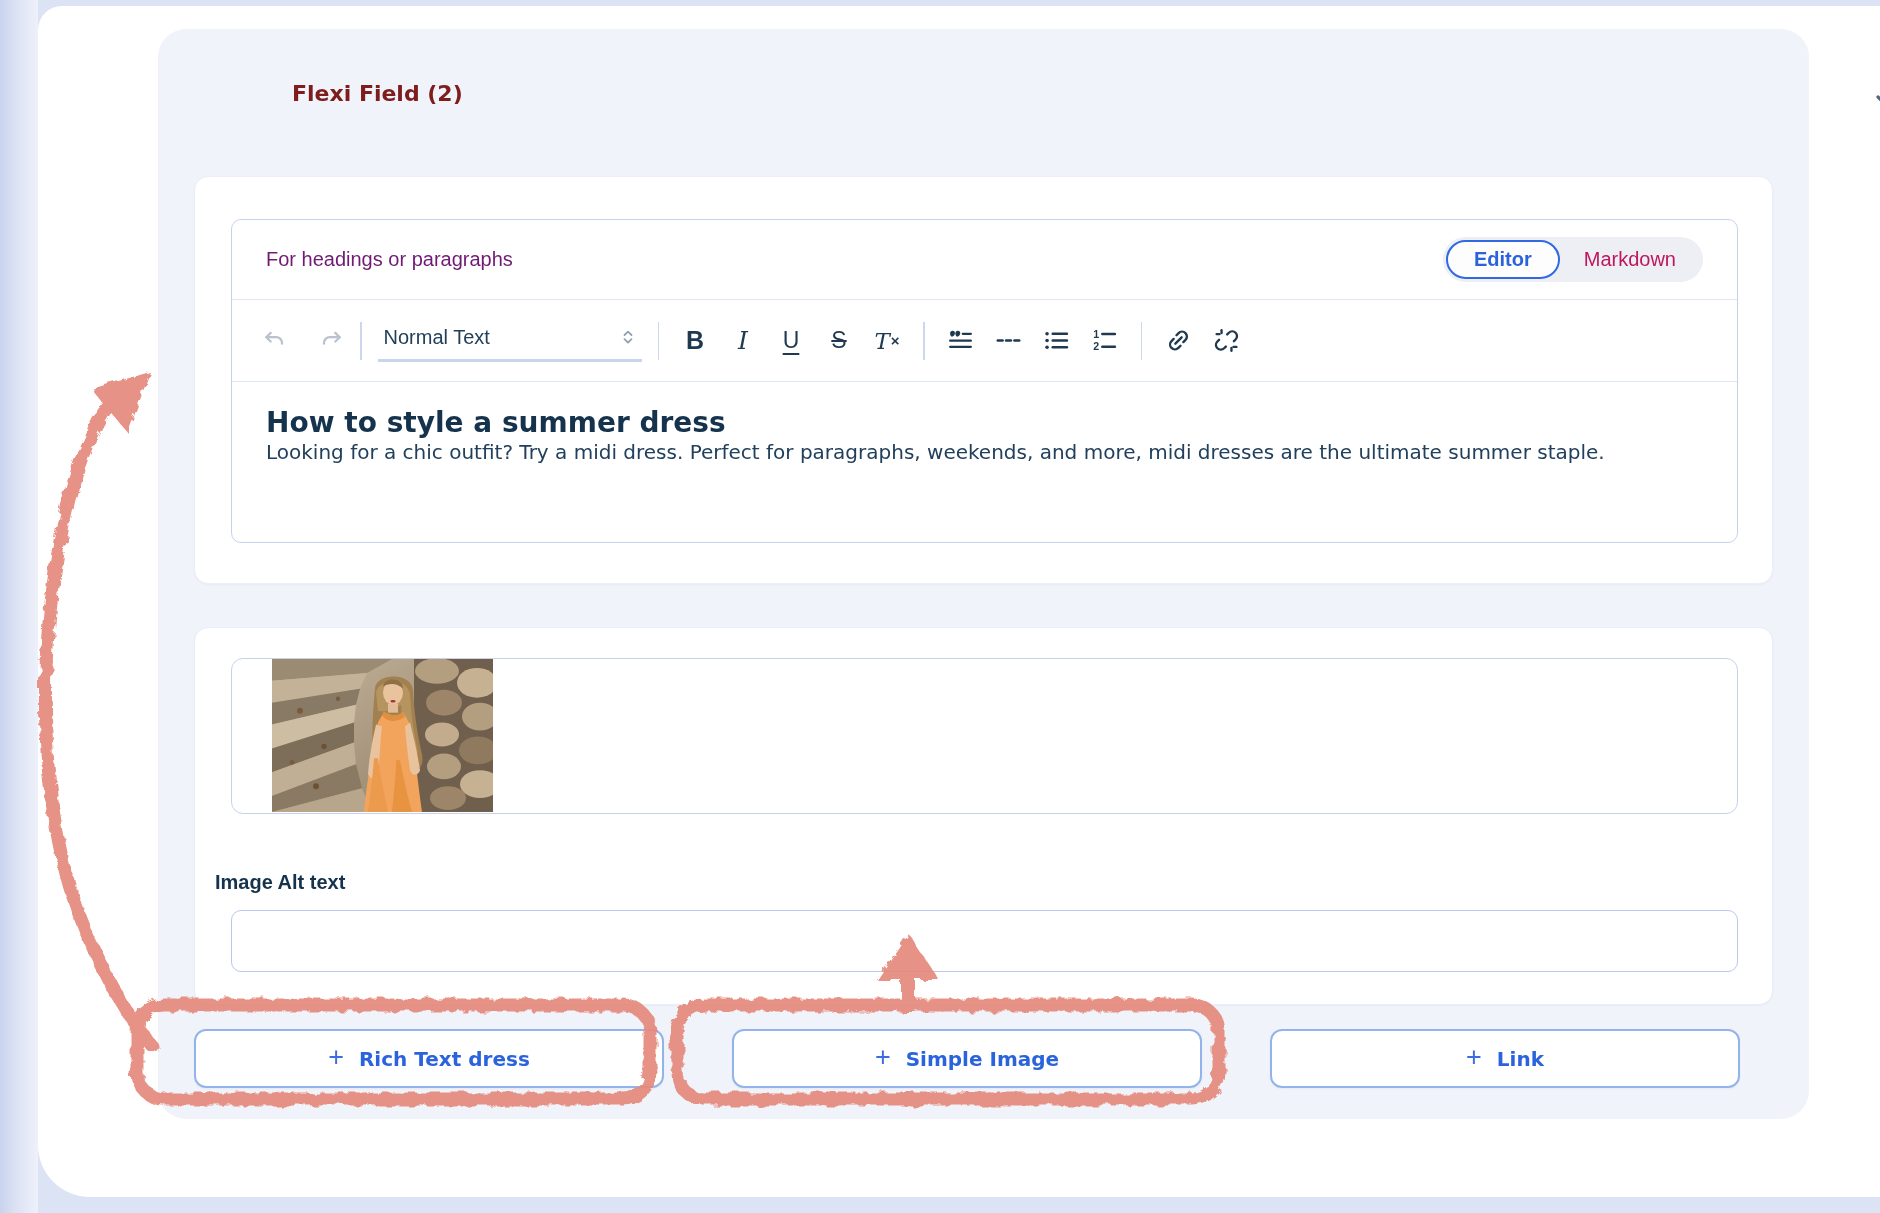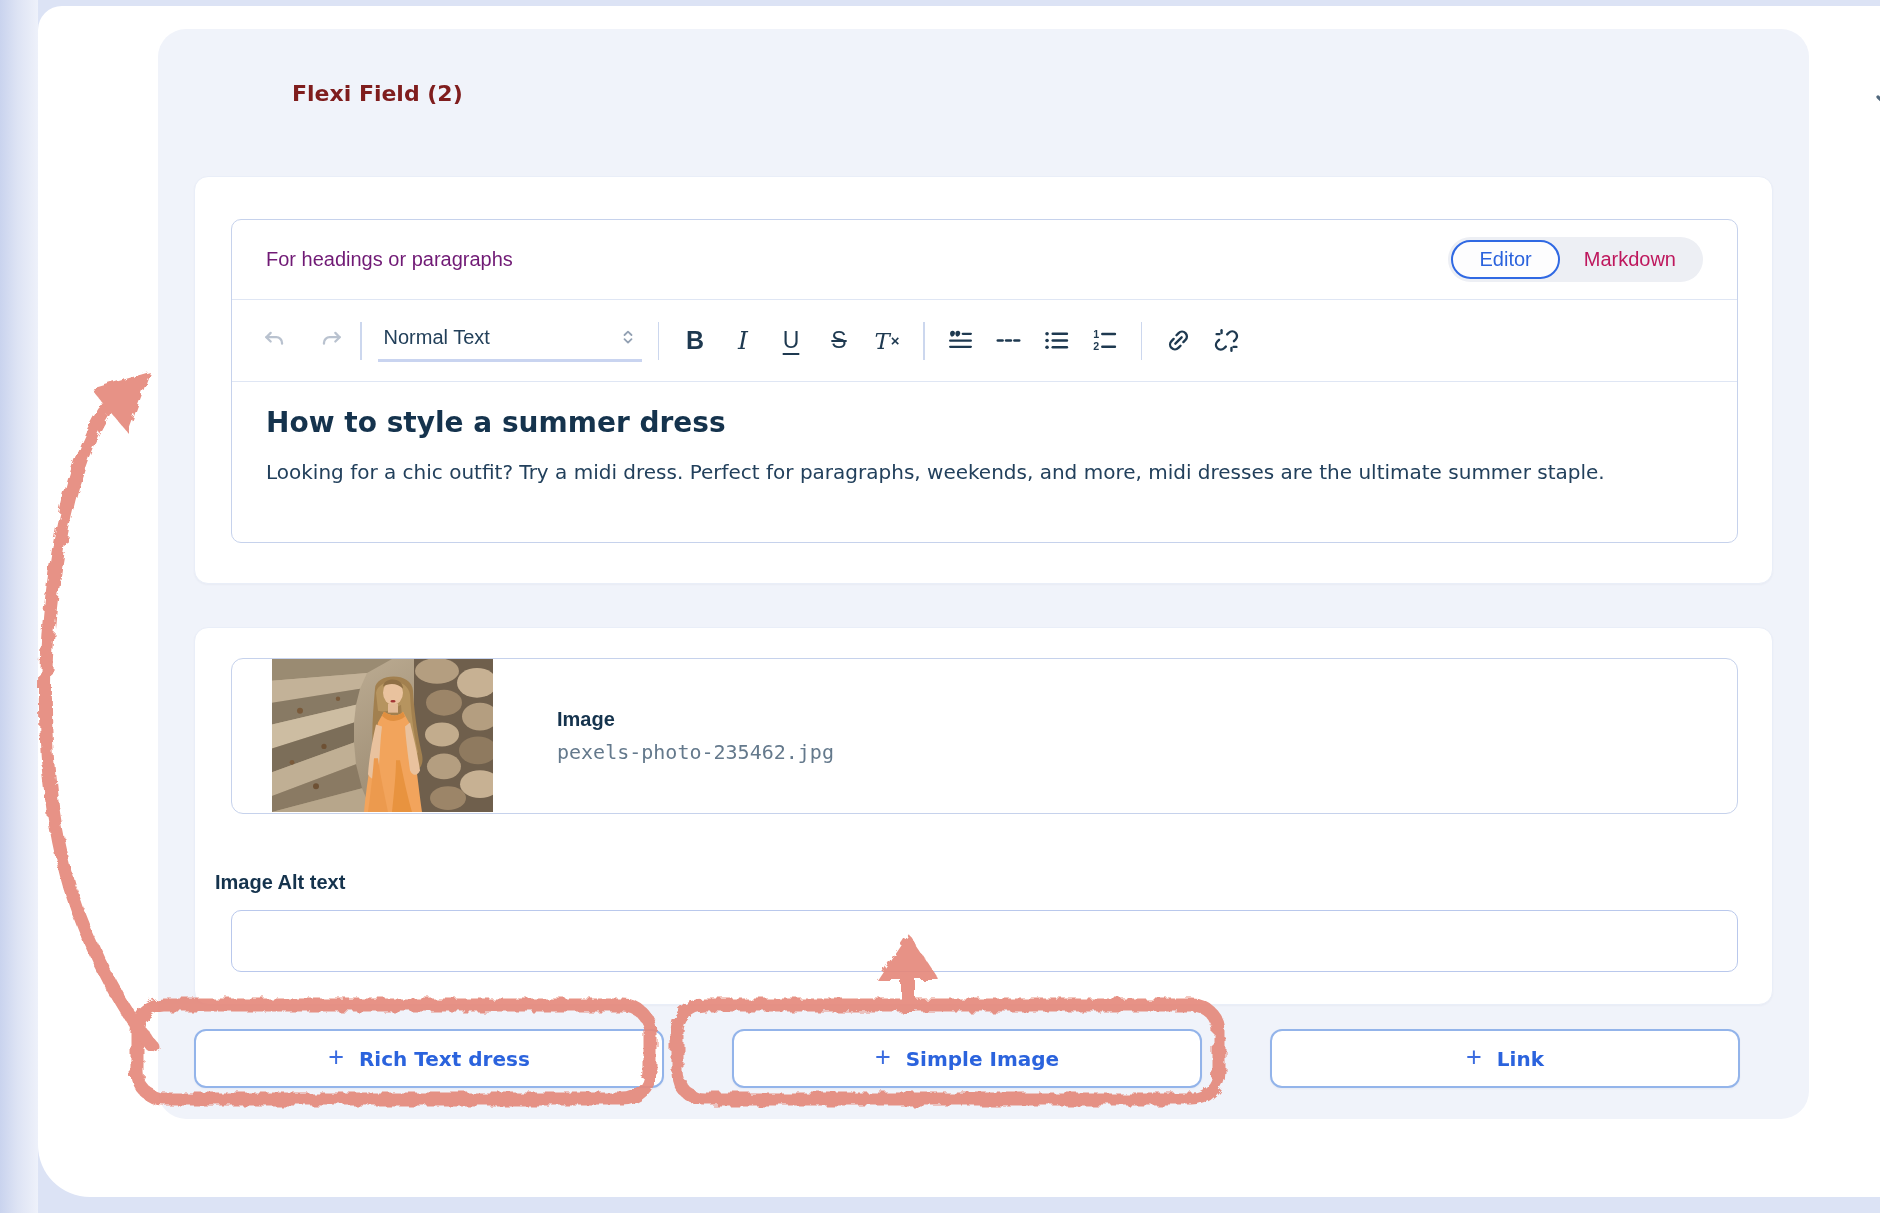"Editor" .mode-opt.selected { font-weight: normal -> bold }
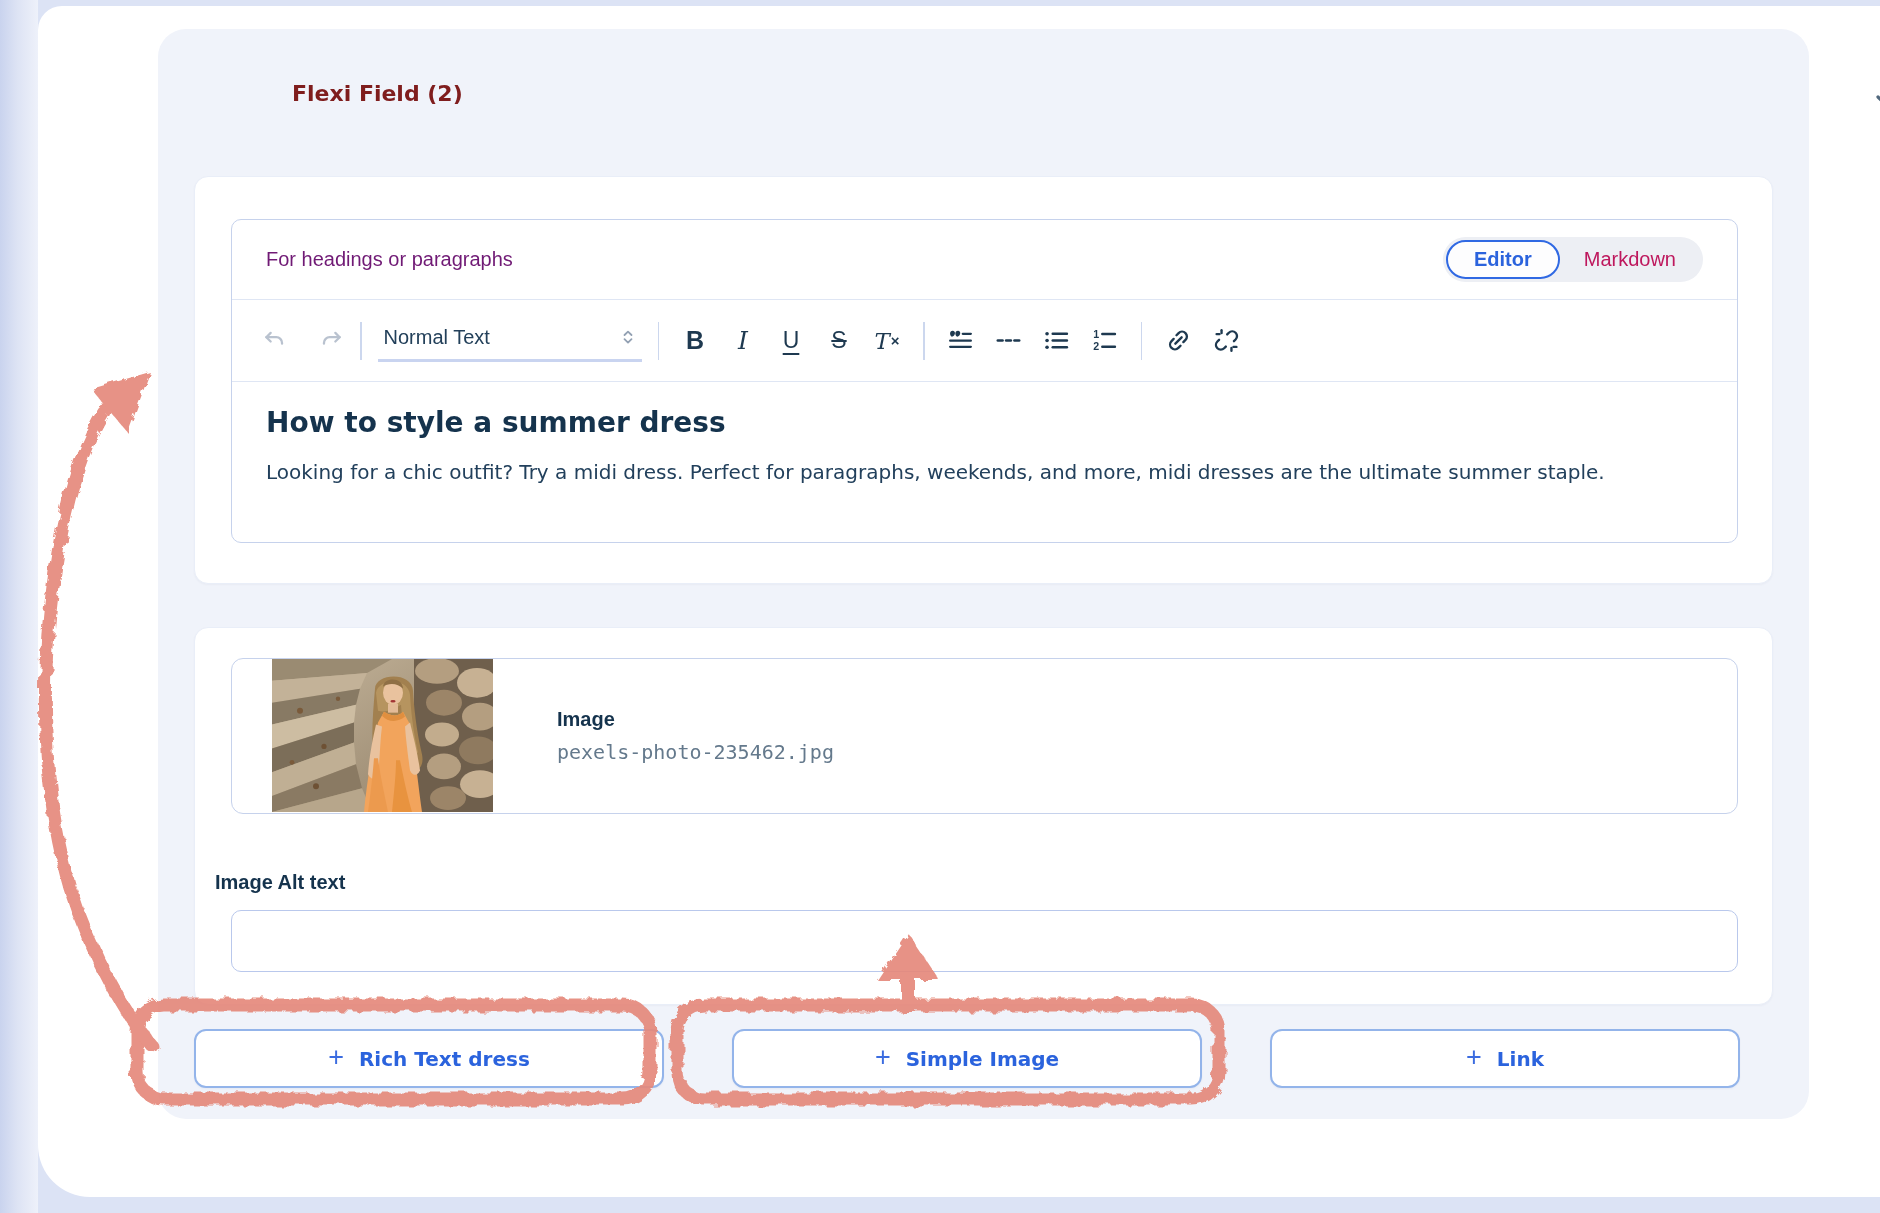"How to style a summer" .editor-h2 { margin-bottom: 20px -> none }
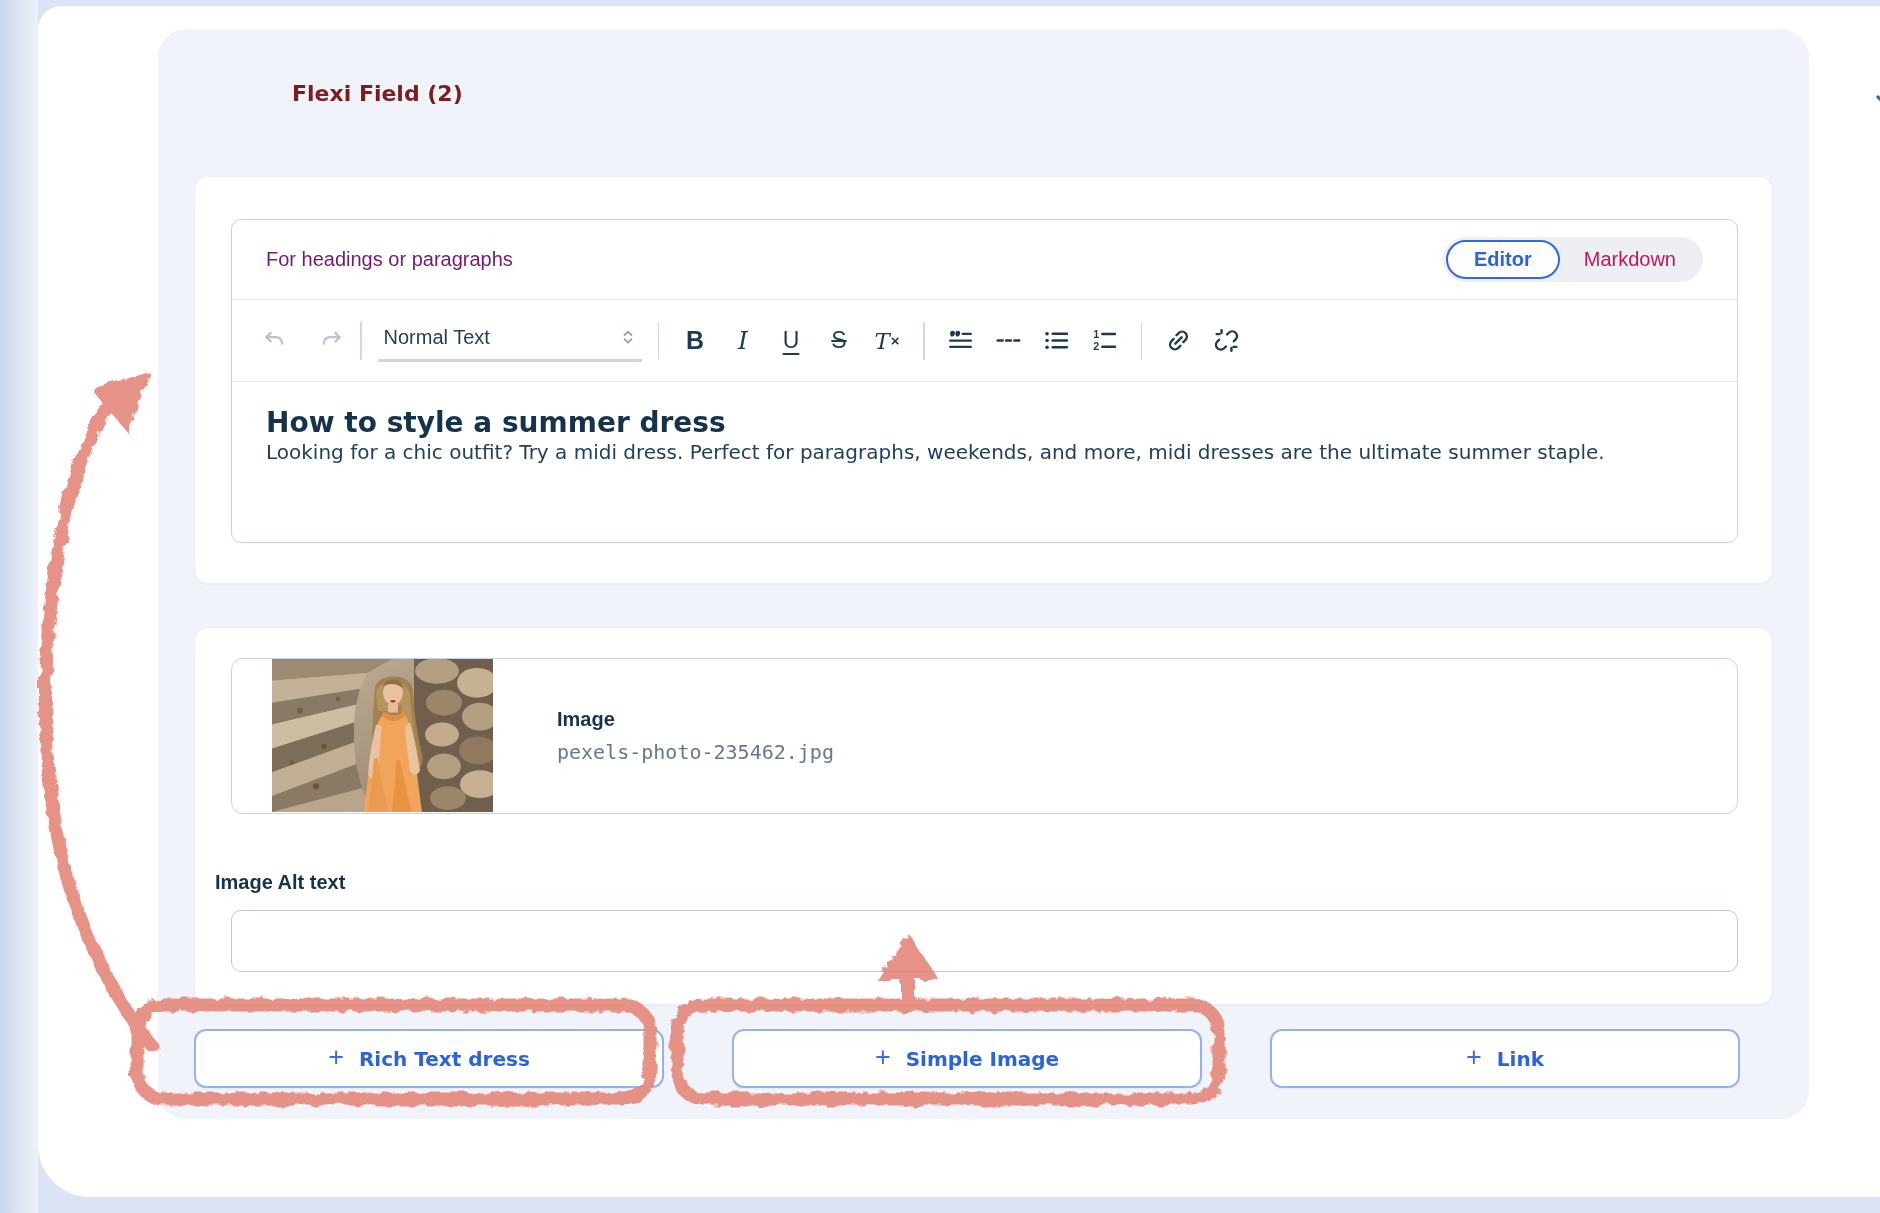"Image" div.img-meta { html: <div> <div>Image</div> <div>pexels-photo-235462.jpg</div> </div> -> none }
